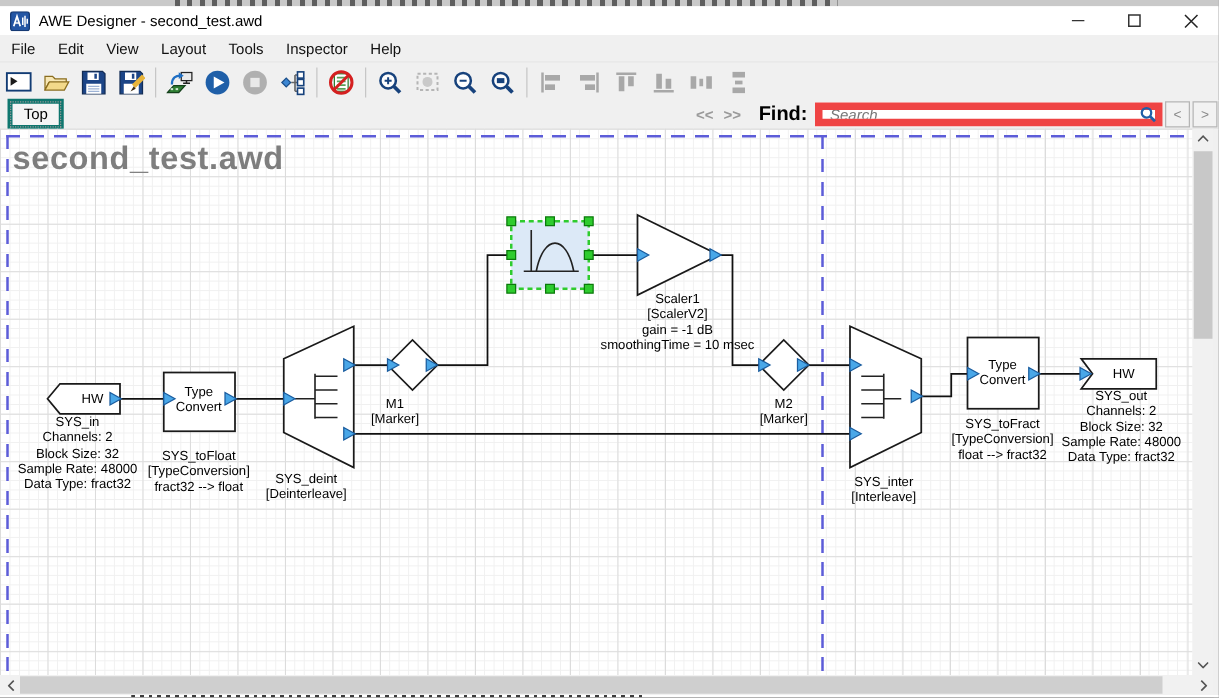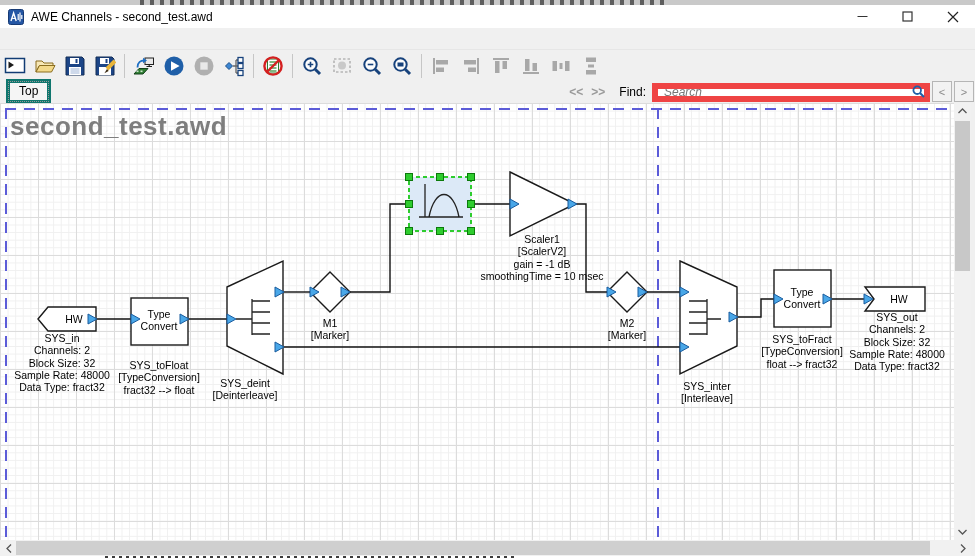"AWE Channels - second_test.awd" span.title-text { text: Channels -> Designer }
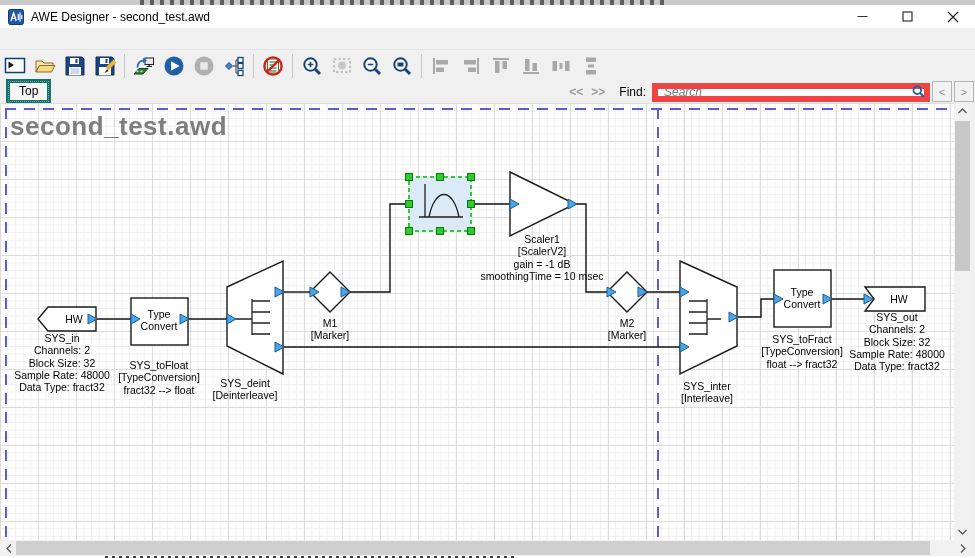"File" div.menubar { html: none -> <div> <span>File</span> <span>Edit</span> <span>View</span> <span>Layout</span> <span>Tools</span> <span>Inspector</span> <span>Help</span> </div> }
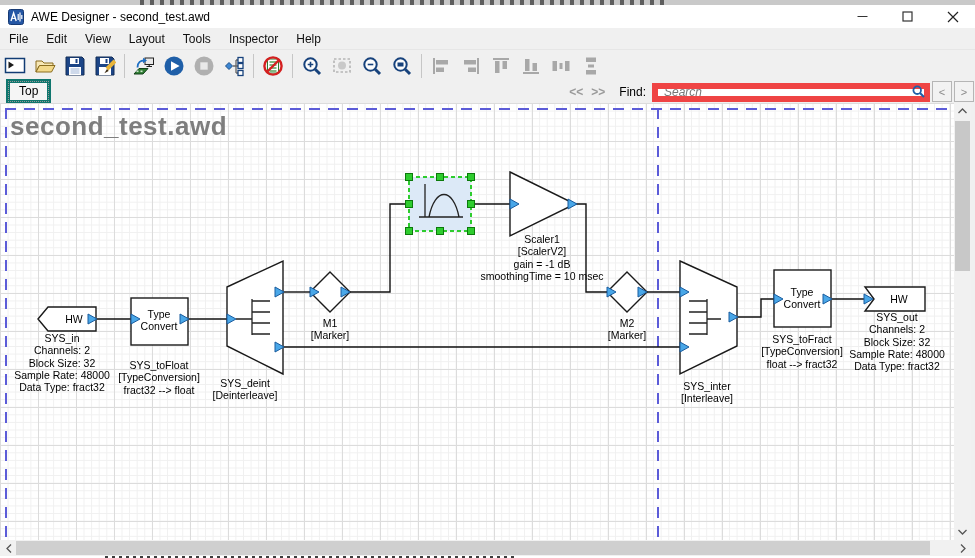"Find:" .find-label { font-size: 12px -> 16px; font-weight: normal -> bold }
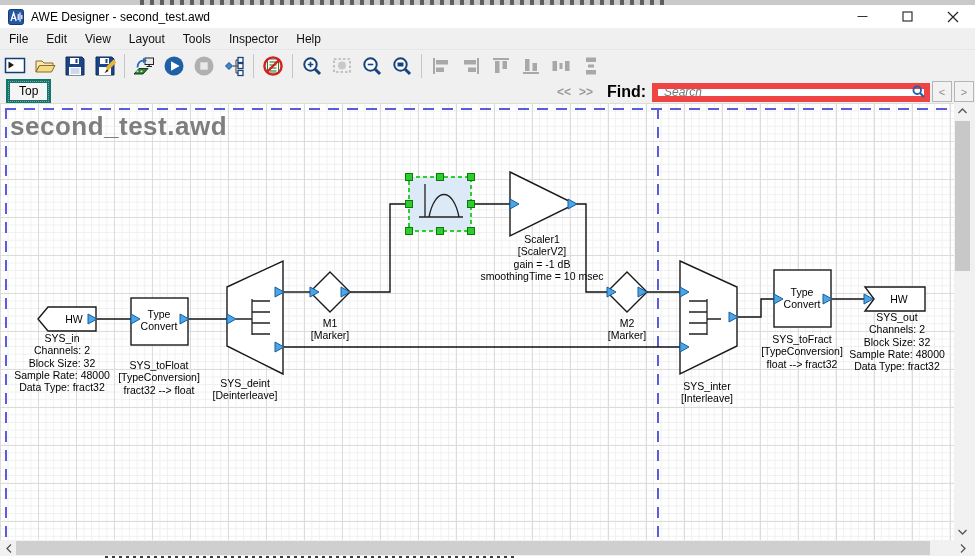"M1" div.blk-label { left: 330px -> 316px }
